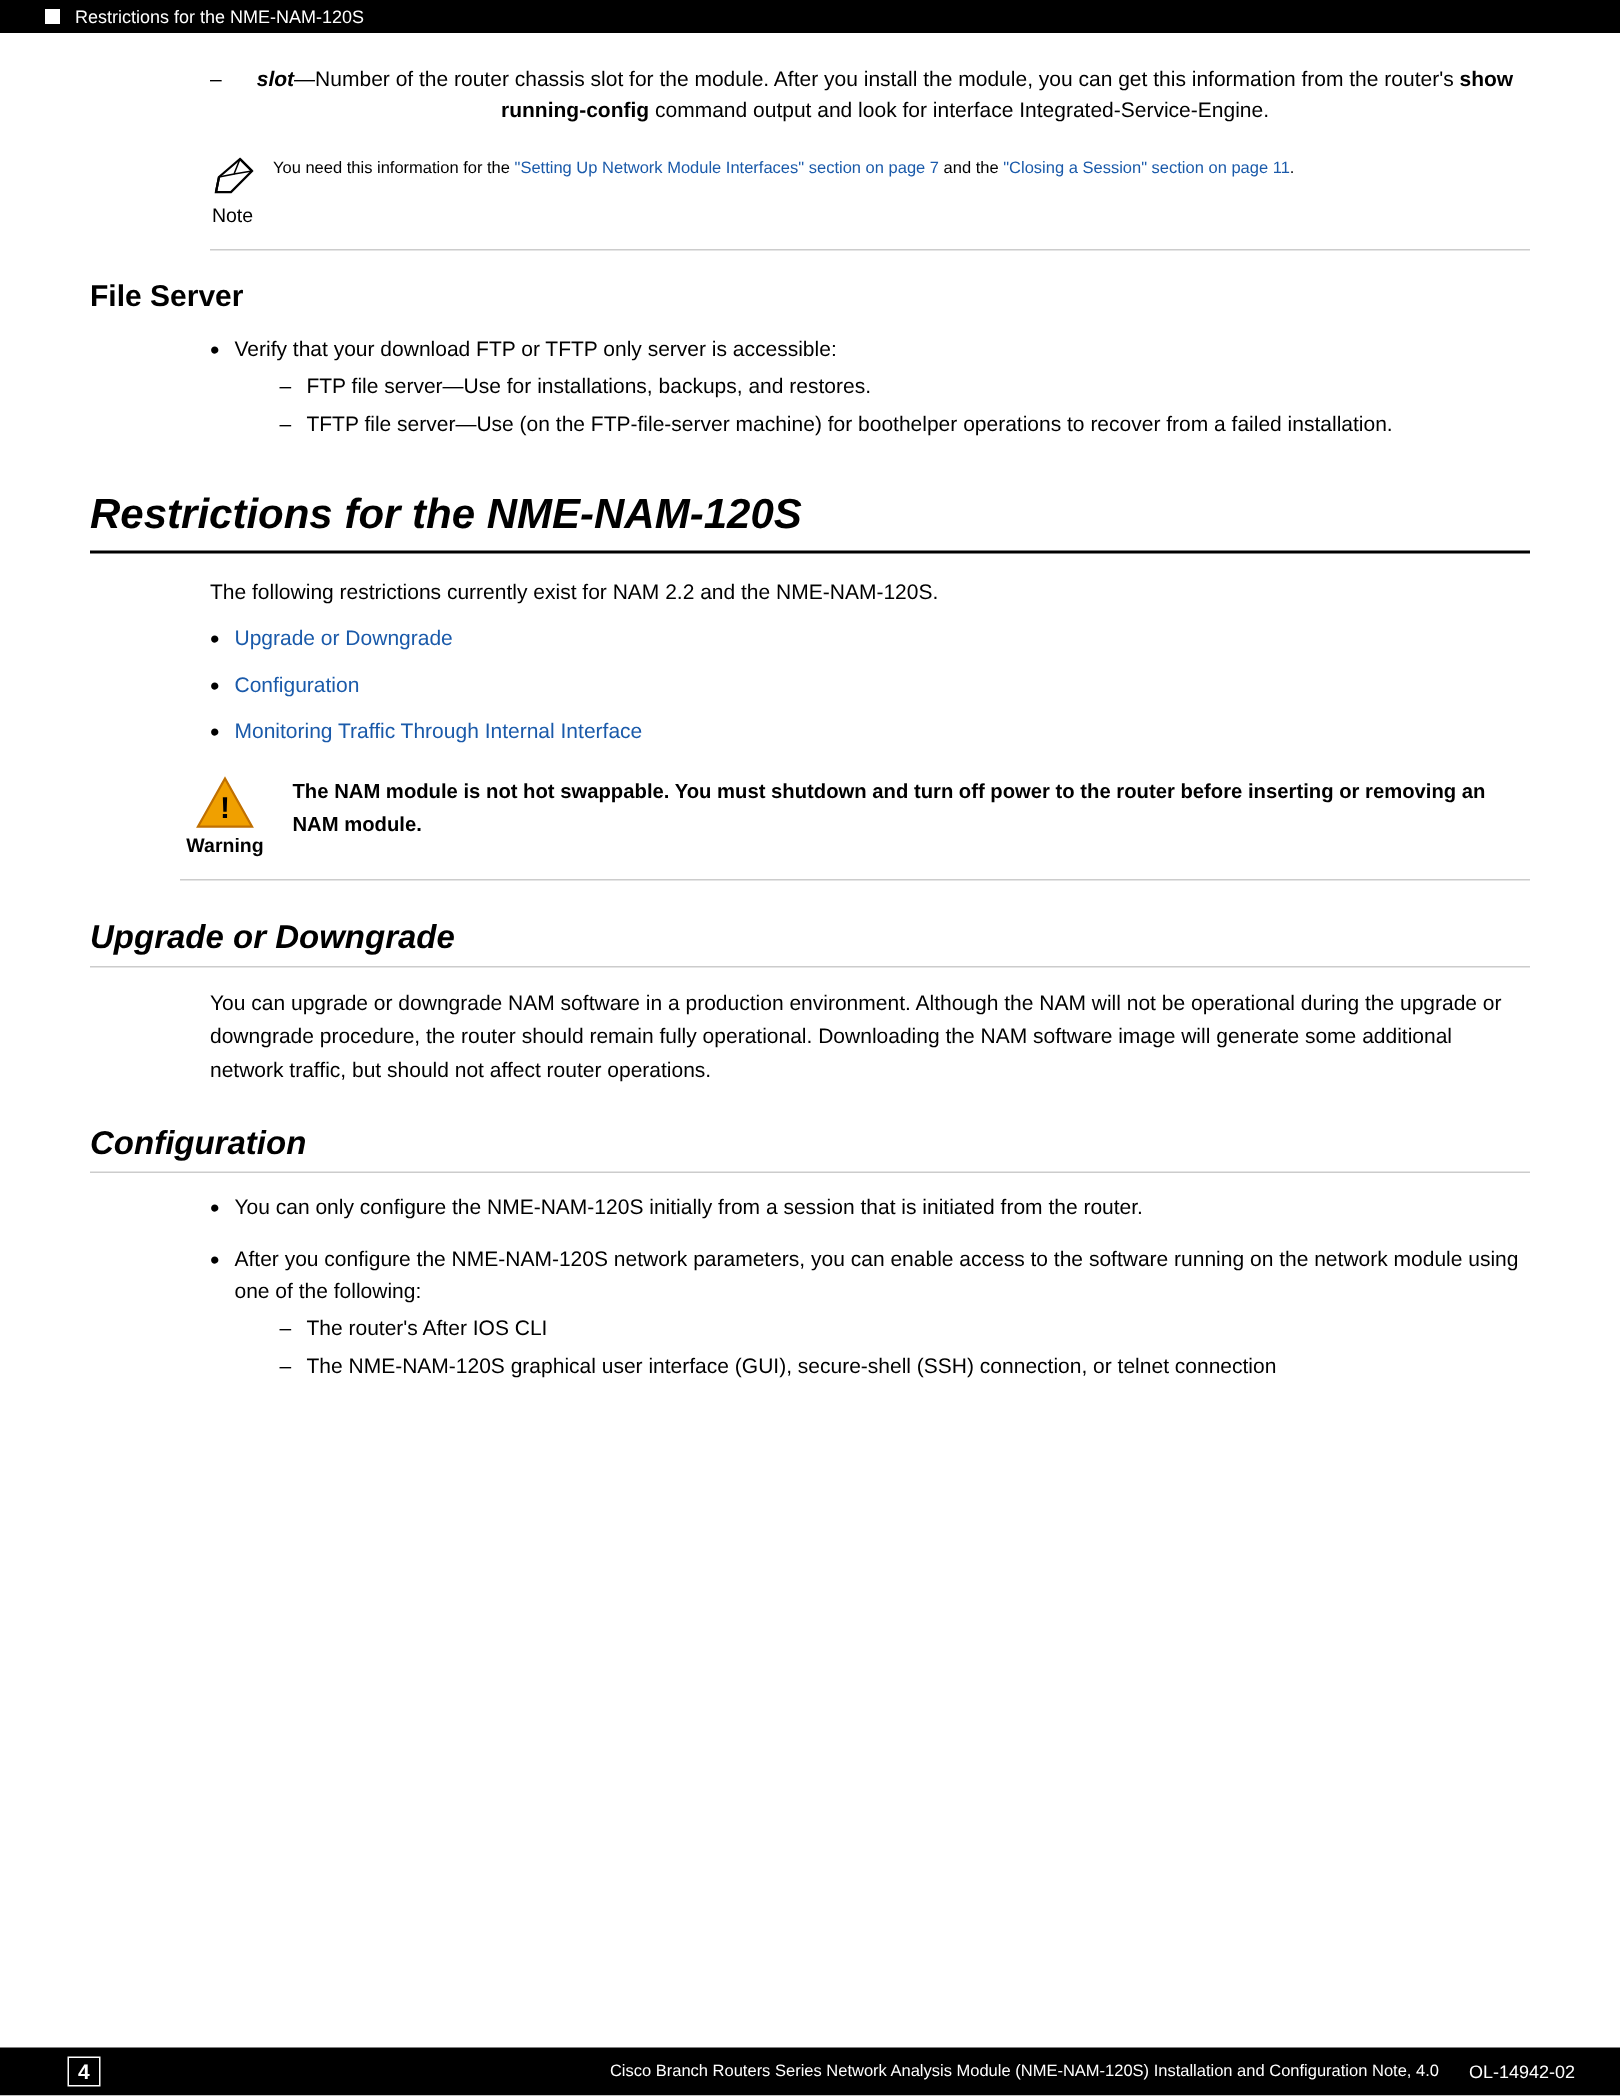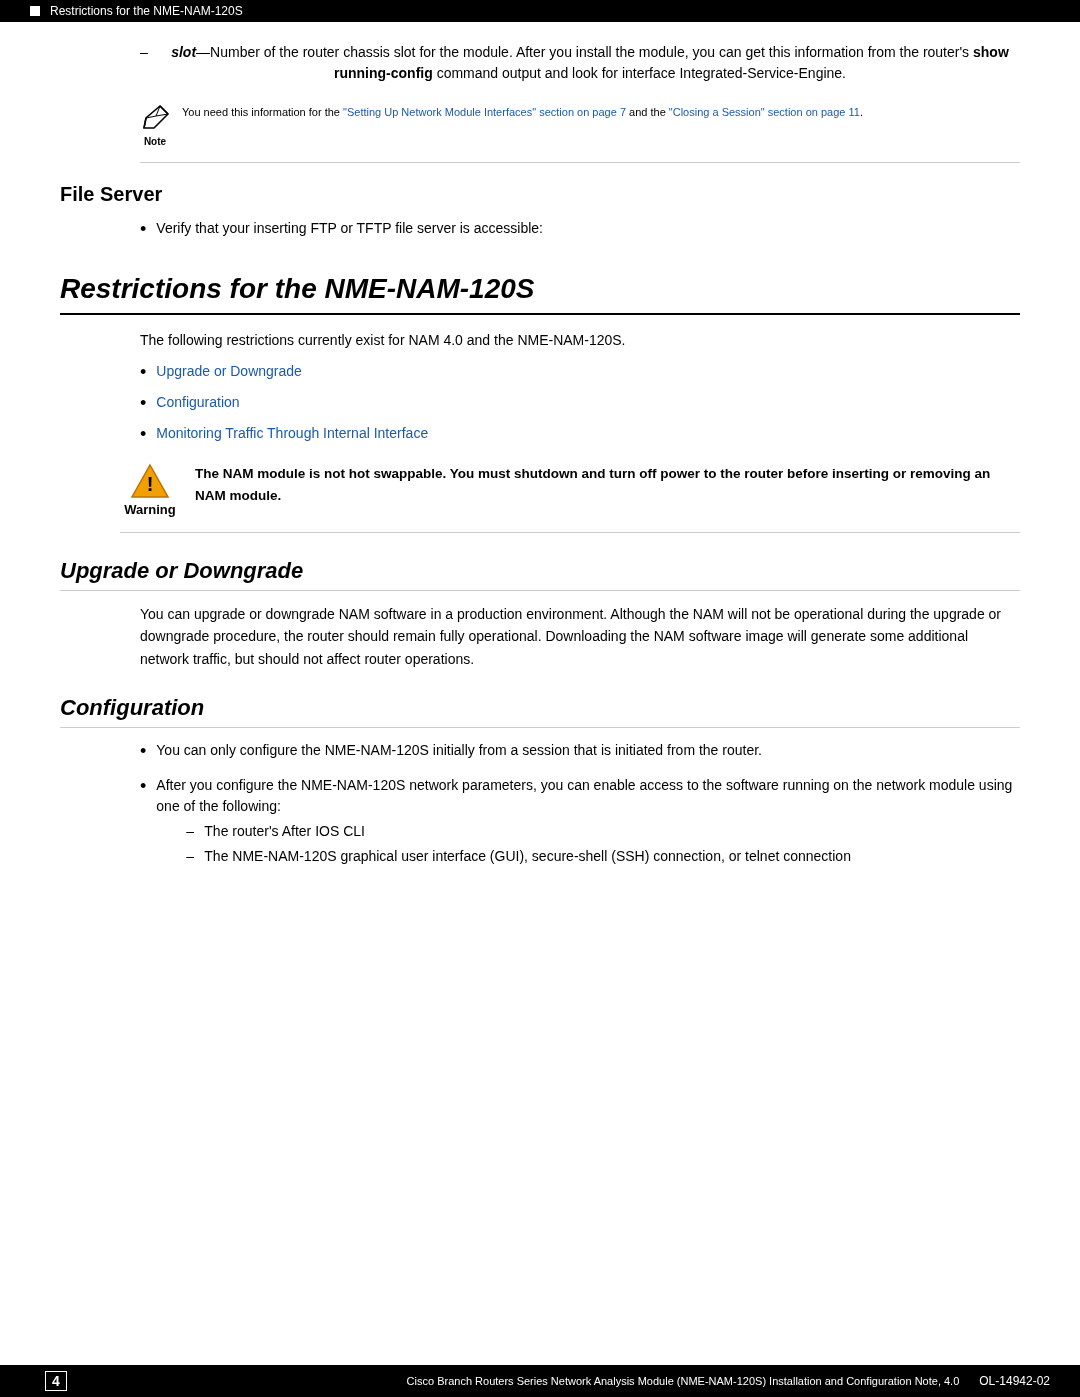"Note" .note-label { font-size: 10px -> 13px; font-weight: bold -> normal }
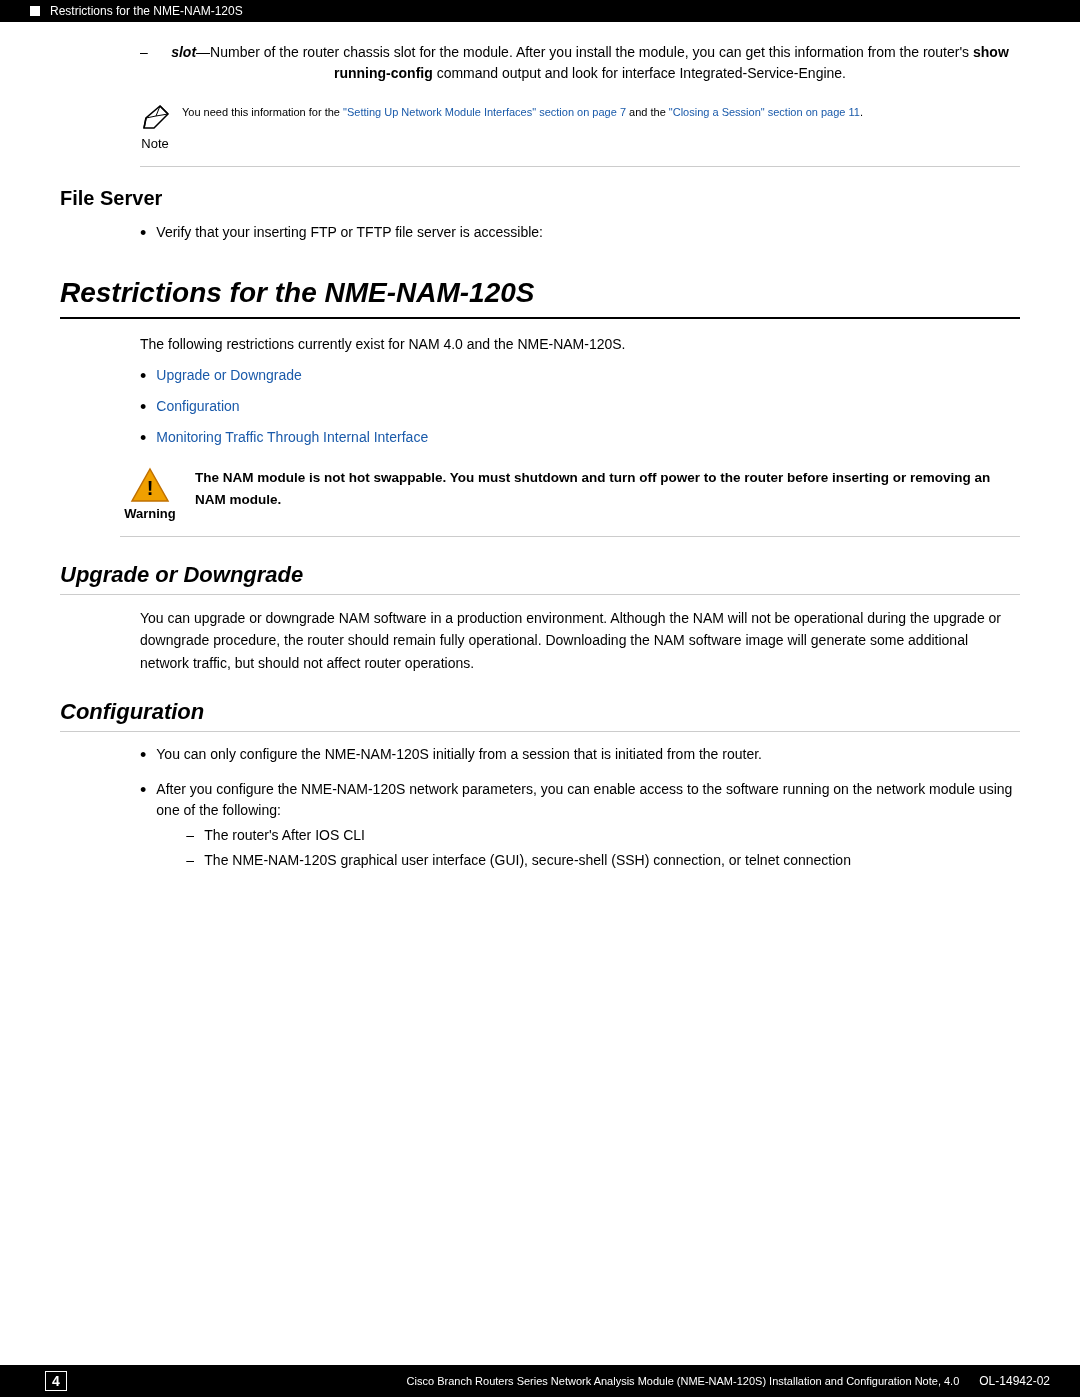"Verify that your inserting FTP" span { text: inserting FTP or TFTP file -> download FTP or TFTP only }
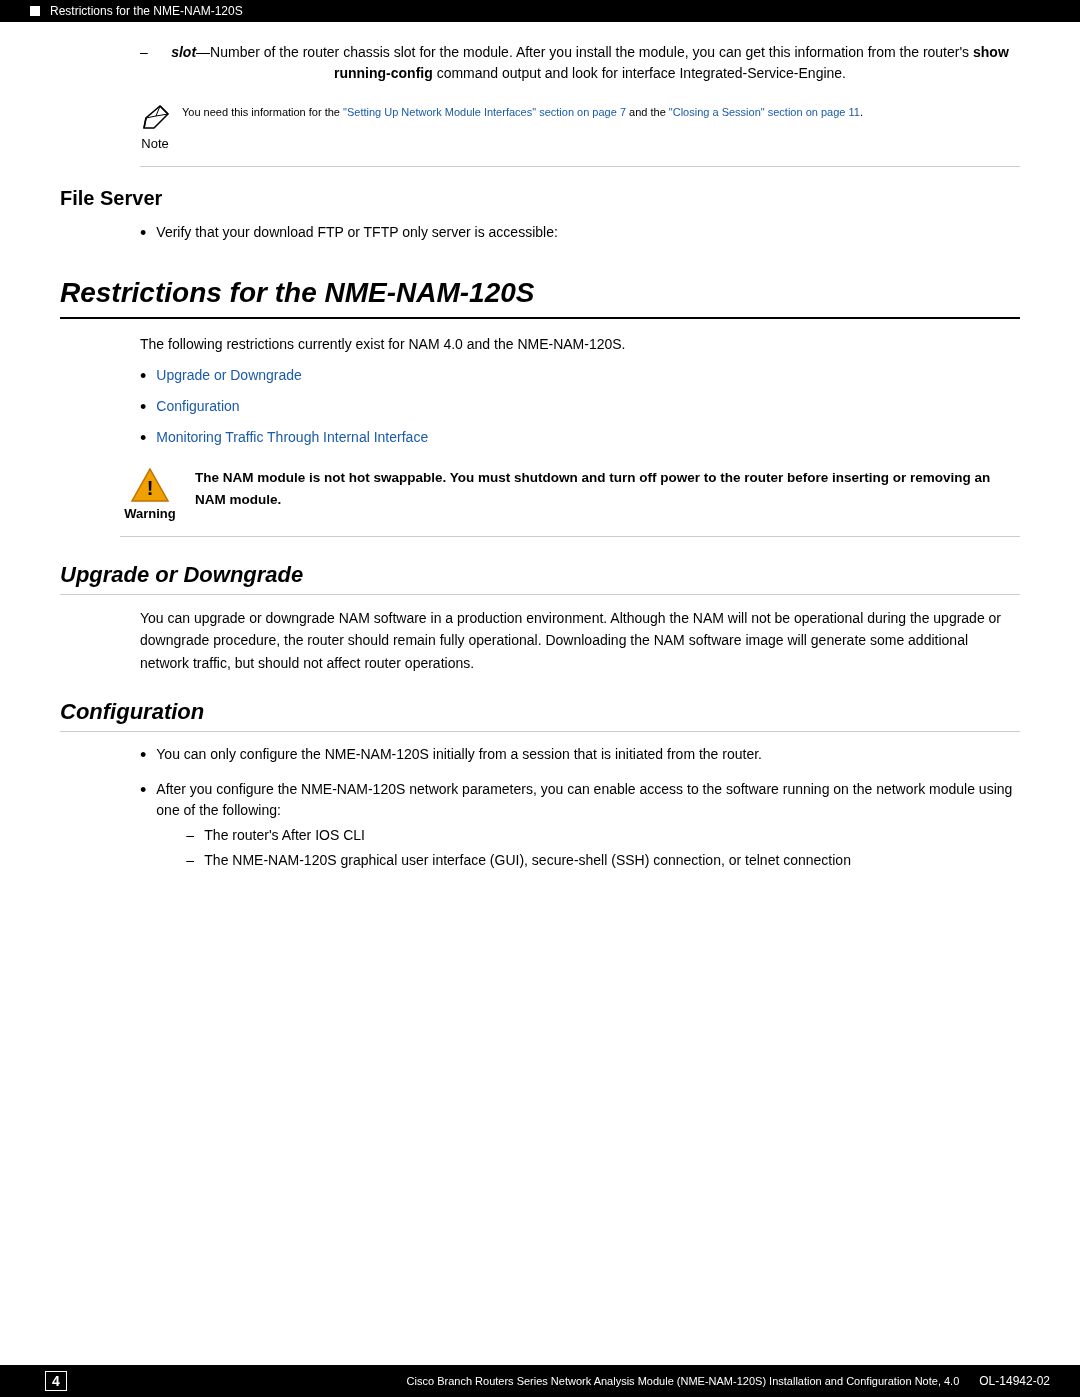"FTP file server—Use for installations," div.sub-list { html: none -> <div> <div>FTP file server—Use for installations, backups, and restores.</div> <div>TFTP file server—Use (on the FTP-file-server machine) for boothelper operations to recover from a failed installation.</div> </div> }
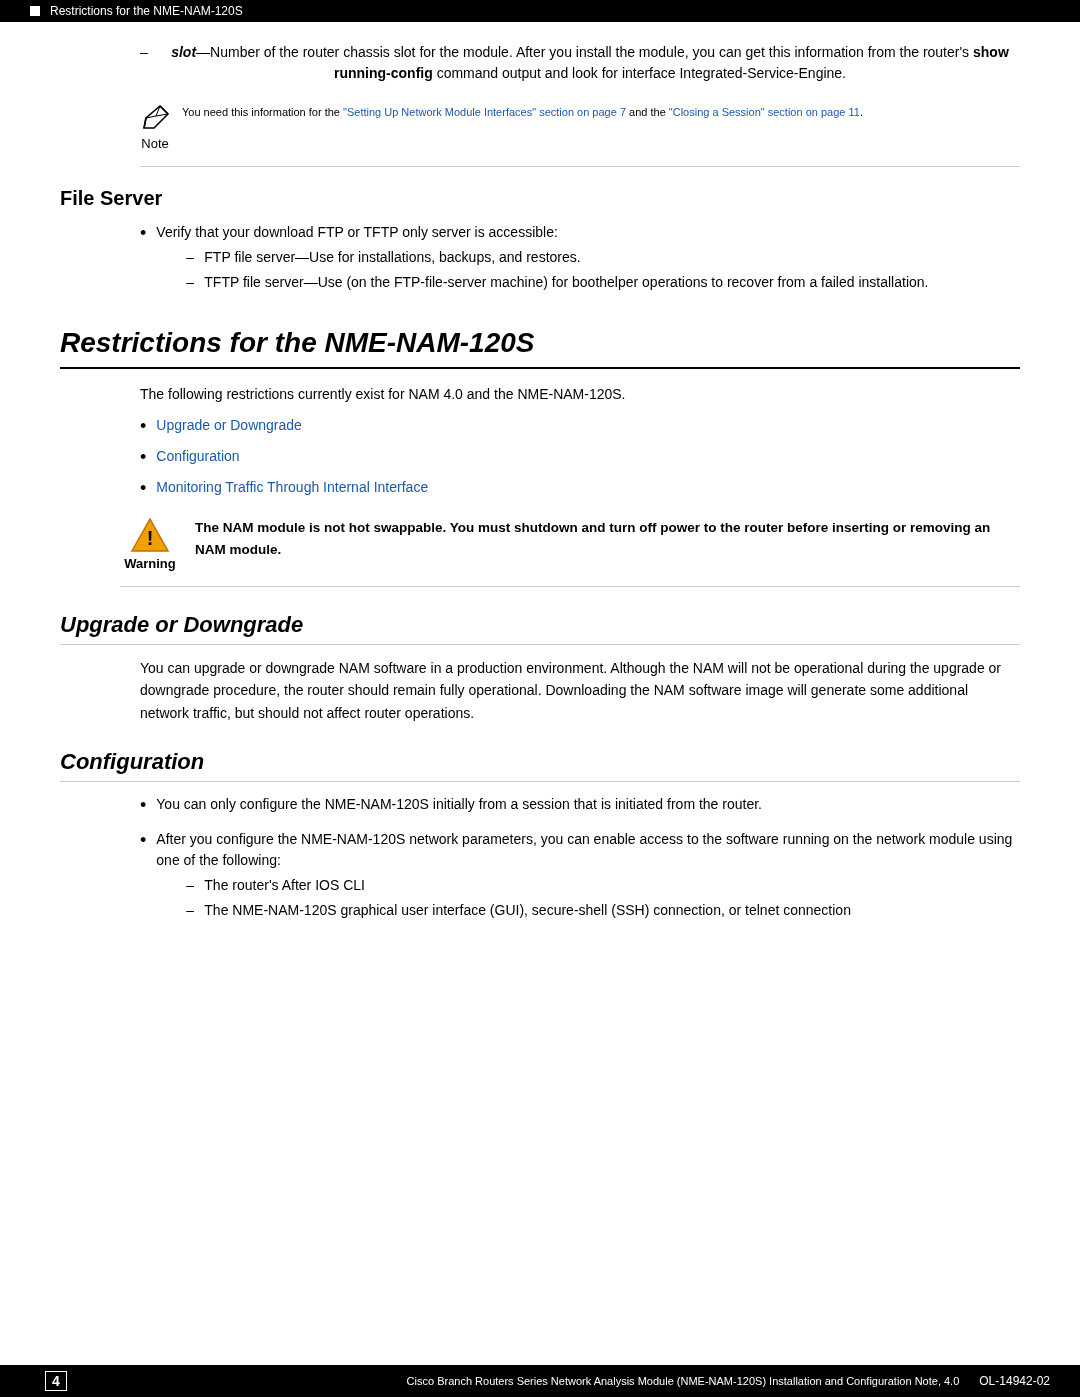"The following restrictions currently" div.chapter-intro { text: 4.0 -> 2.2 }
